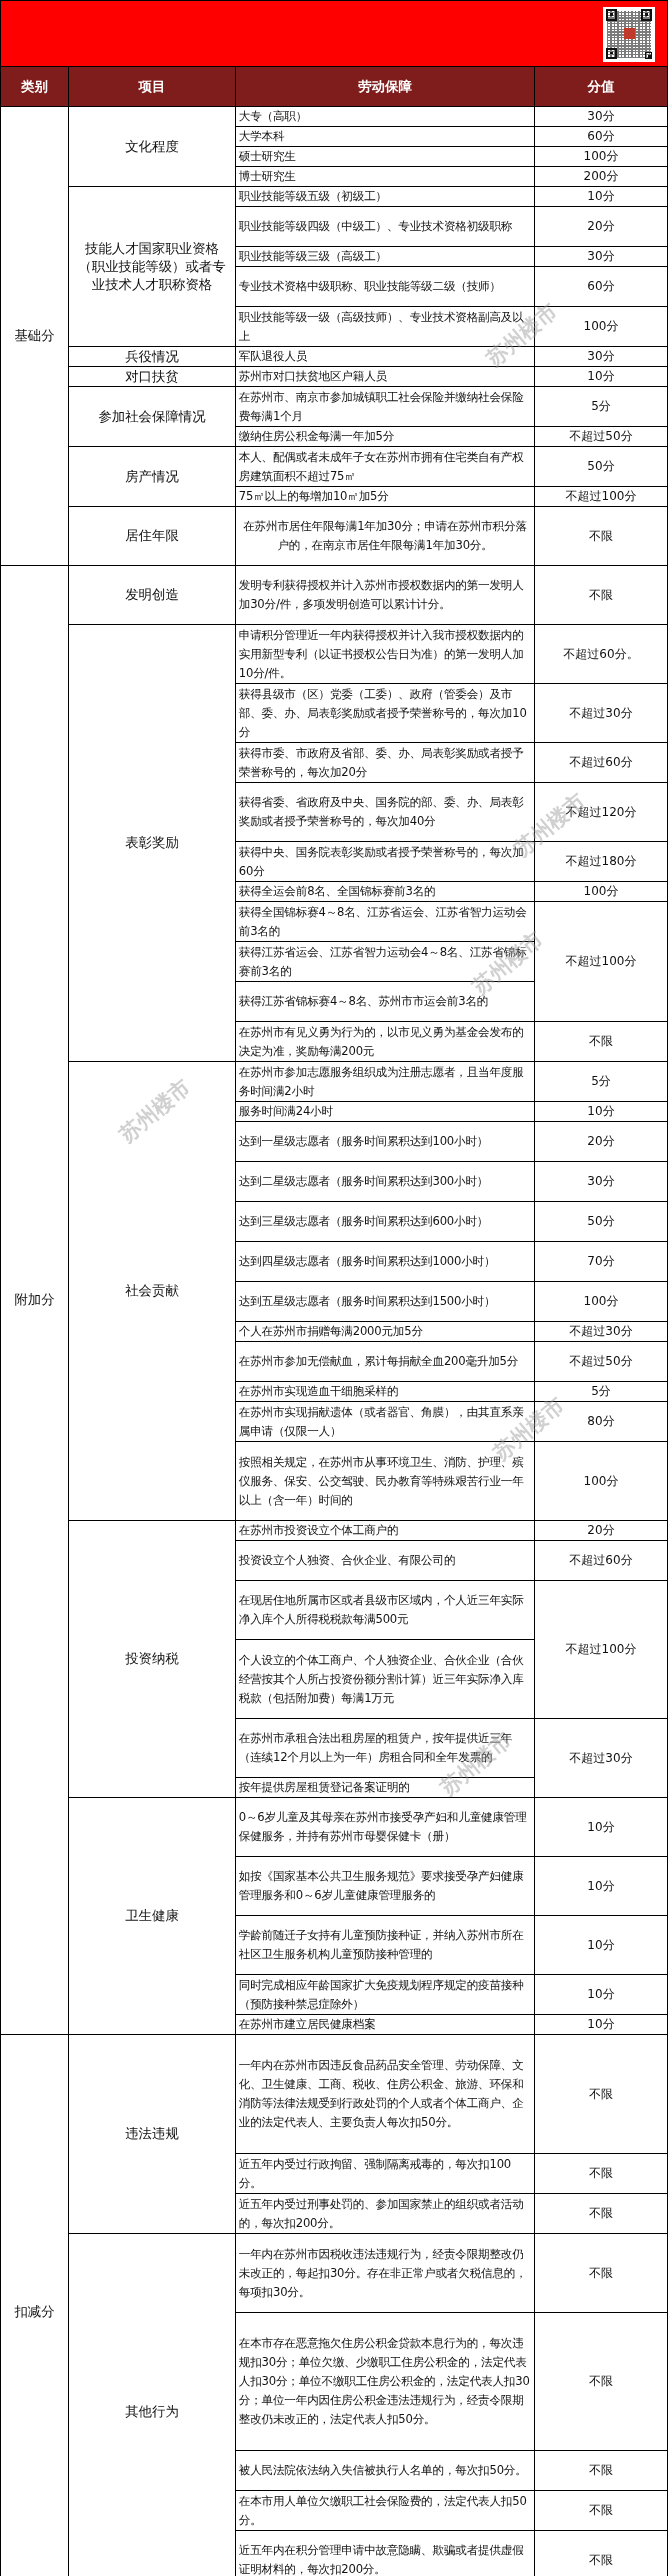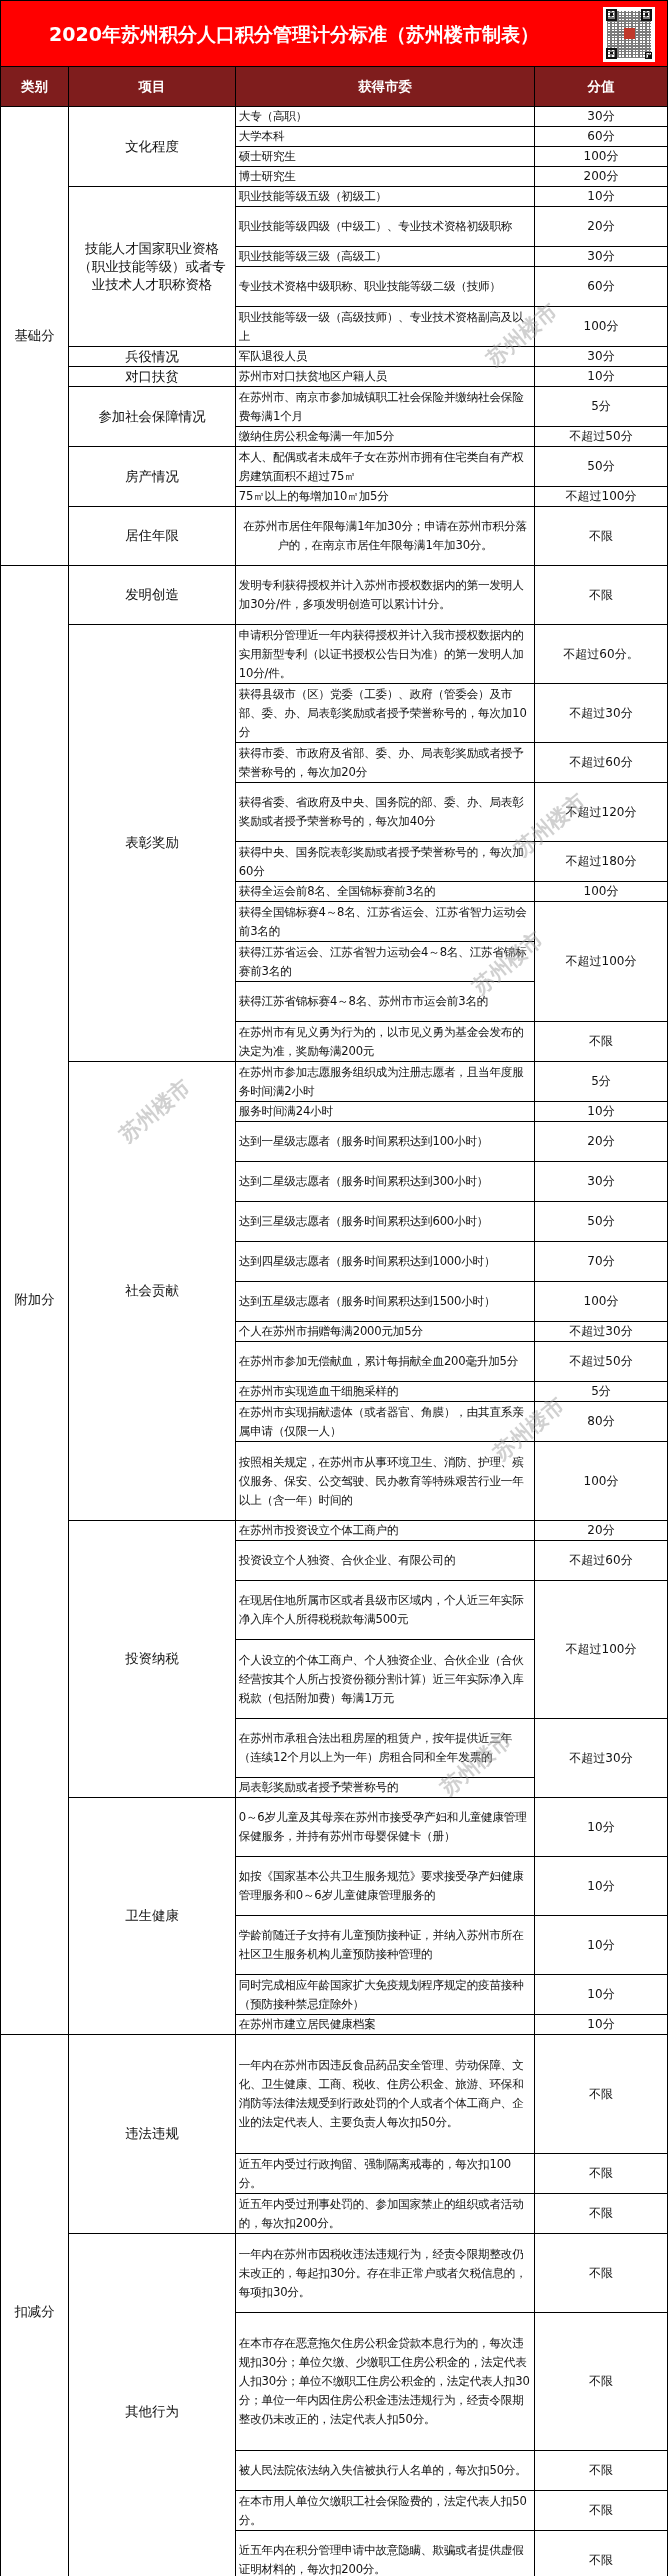"2020年苏州积分人口积分管理计分标准（苏州楼市制表）" div.title-text { html: <div>2020年苏州积分人口积分管理计分标准（苏州楼市制表）</div> -> none }
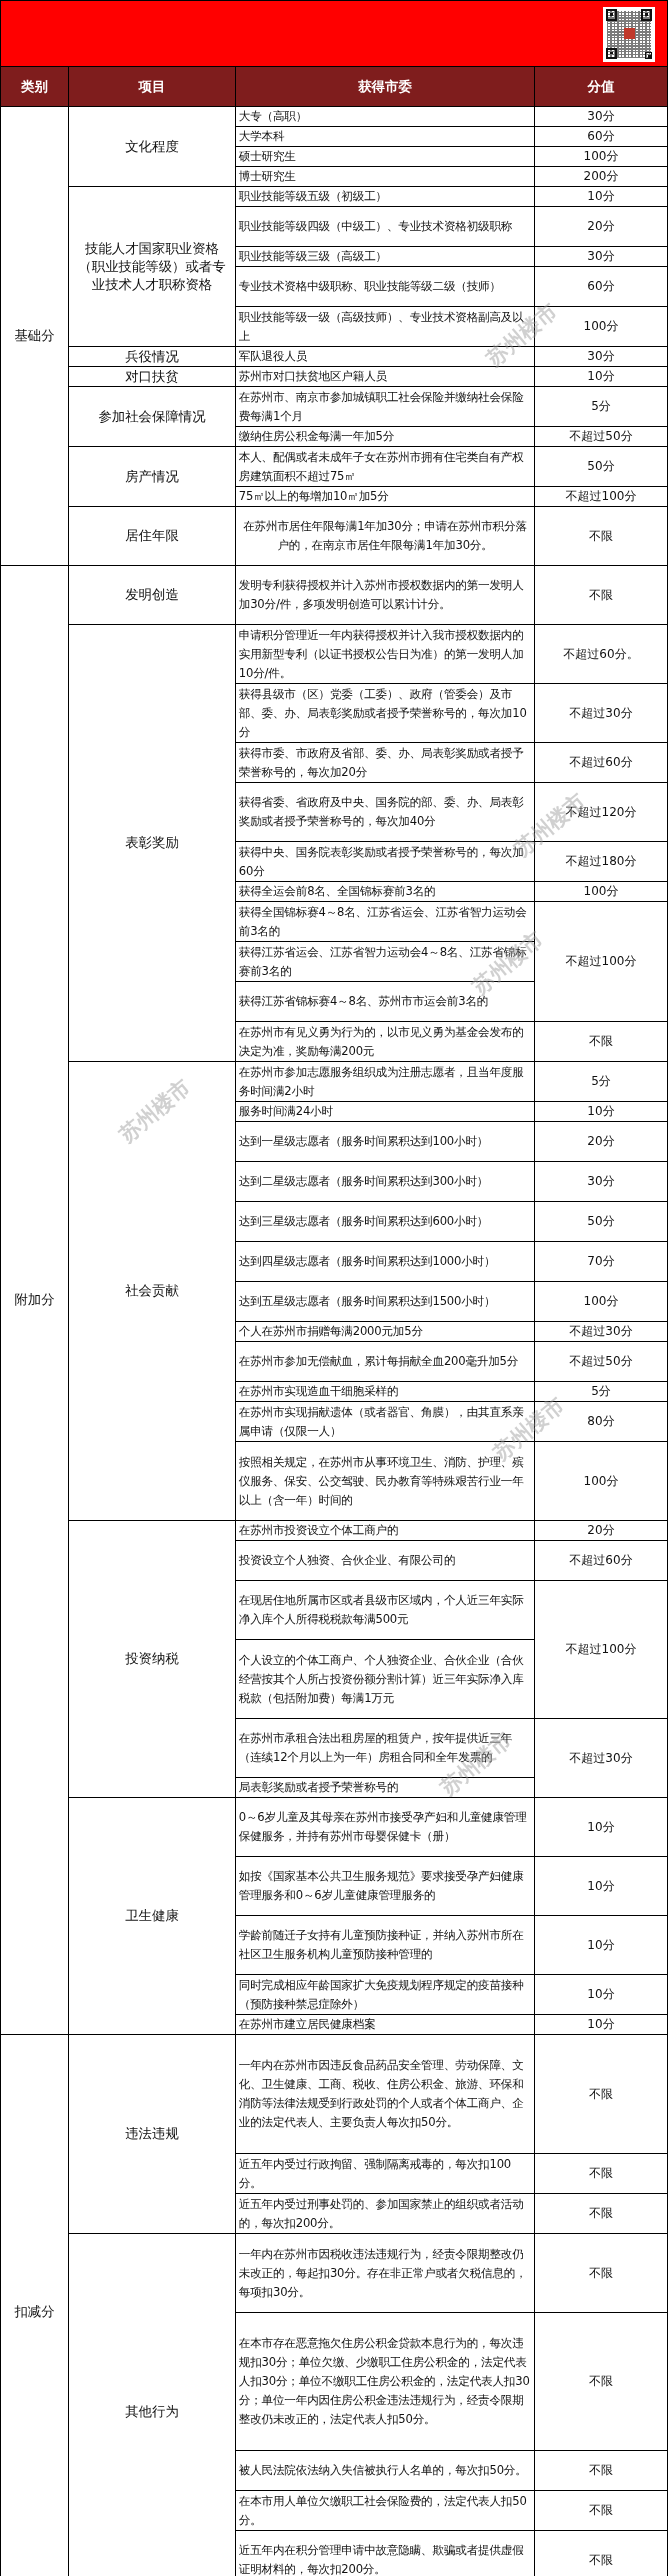"获得市委" th { text: 获得市委 -> 劳动保障 }
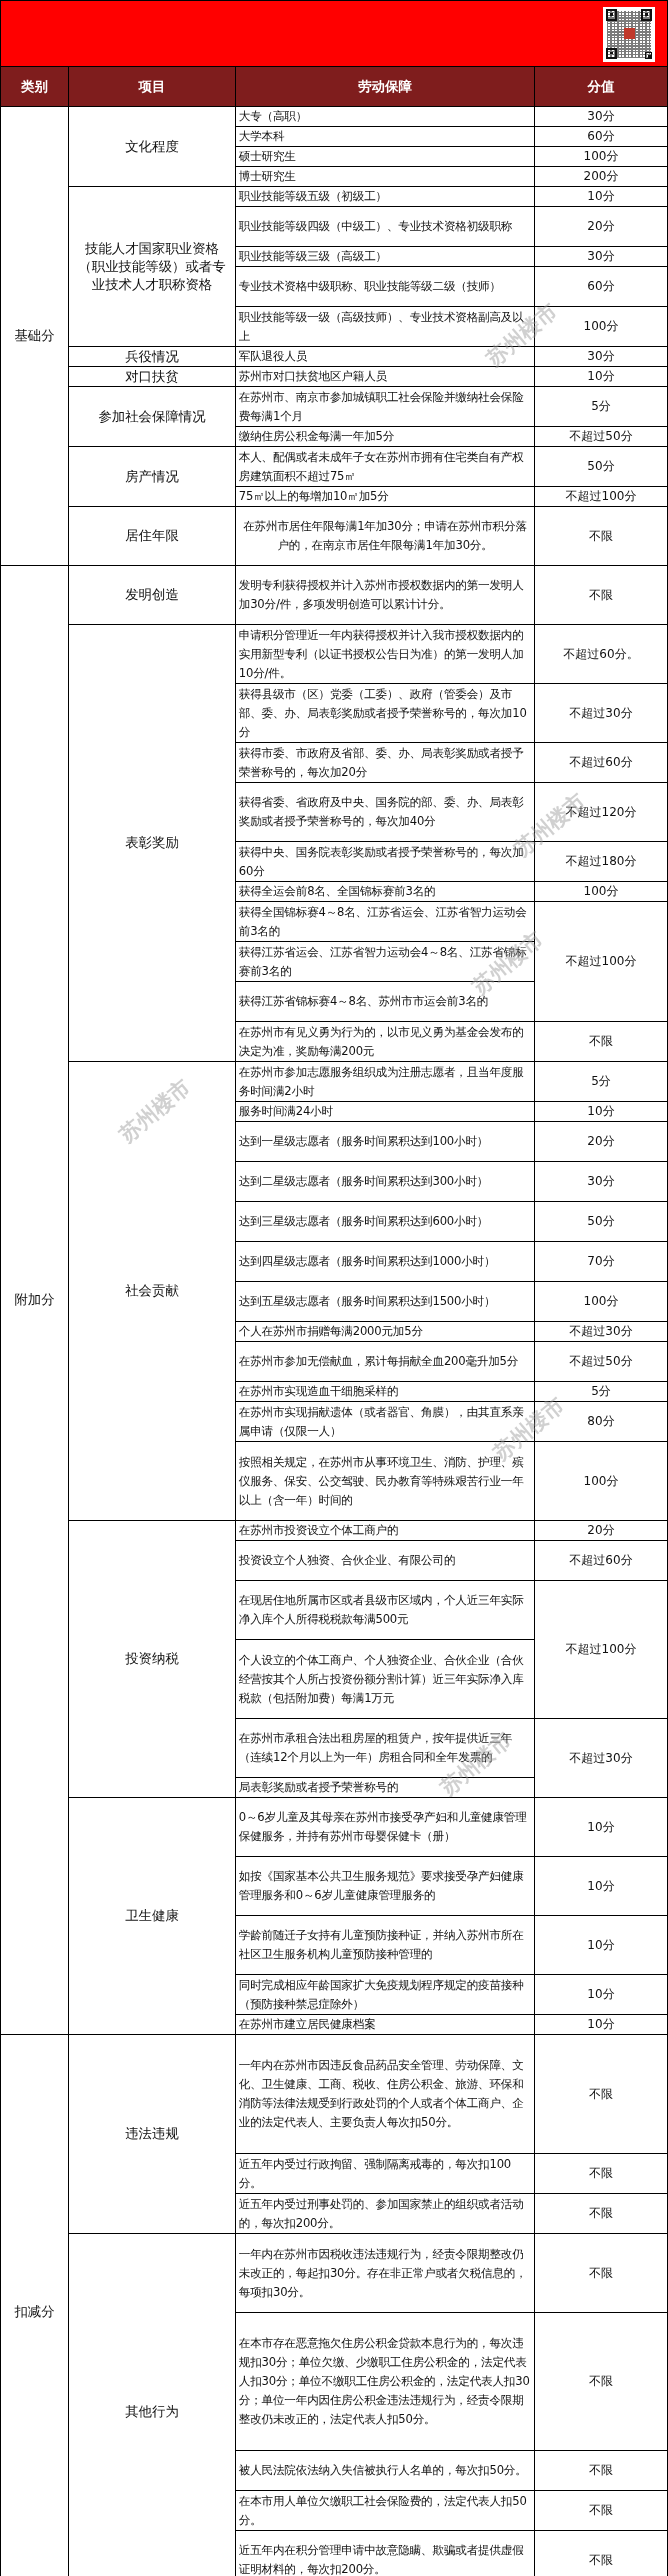"局表彰奖励或者授予荣誉称号的" td.desc { text: 局表彰奖励或者授予荣誉称号 -> 按年提供房屋租赁登记备案证明 }
